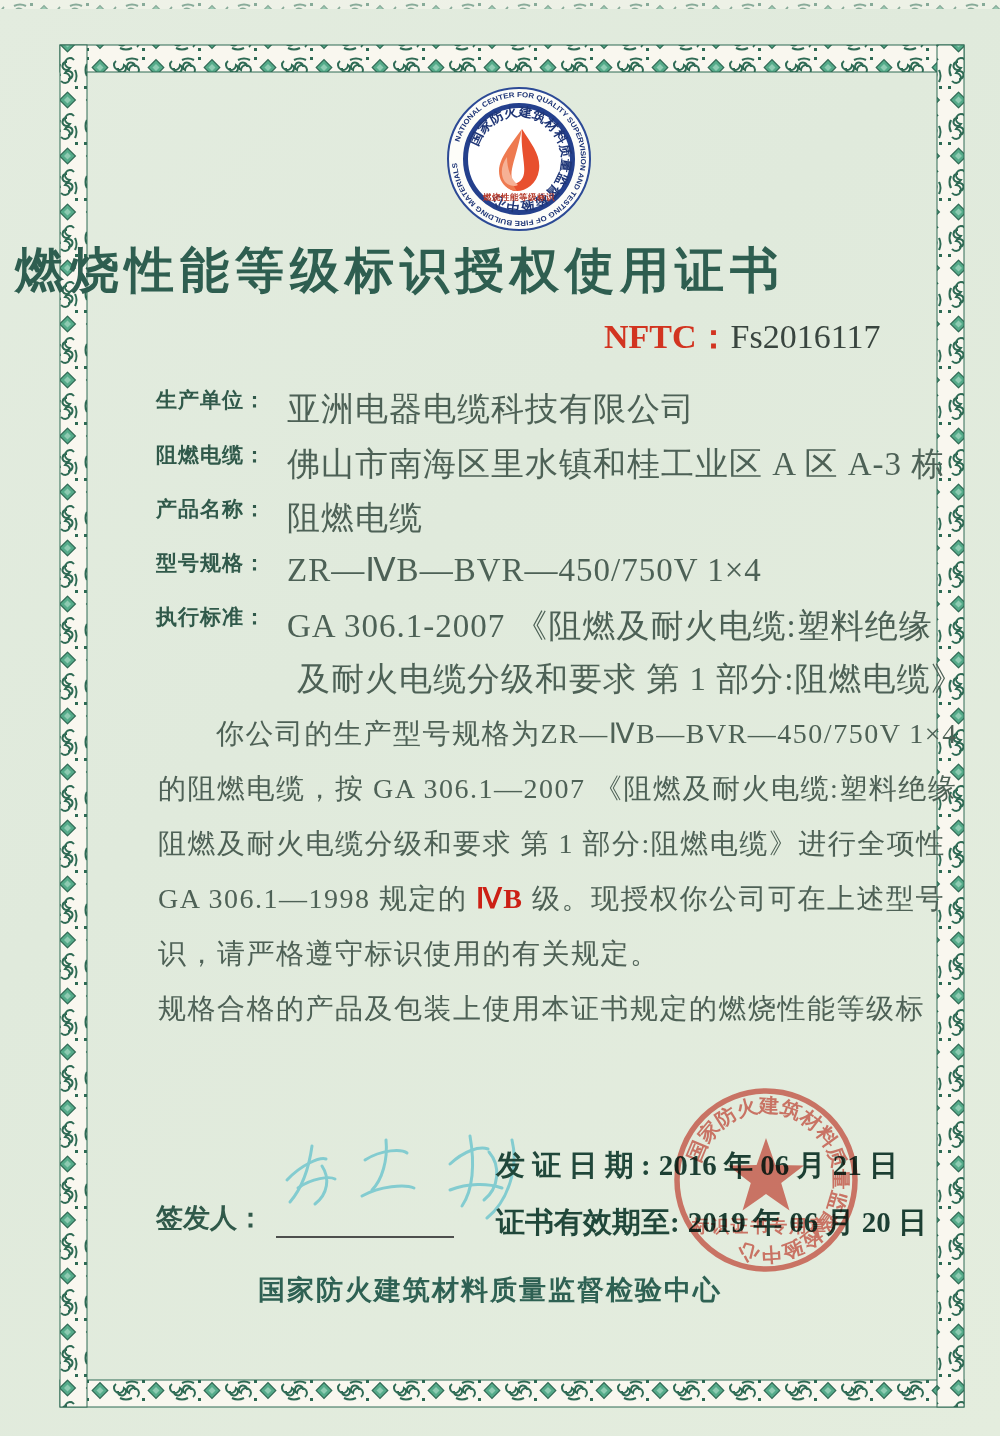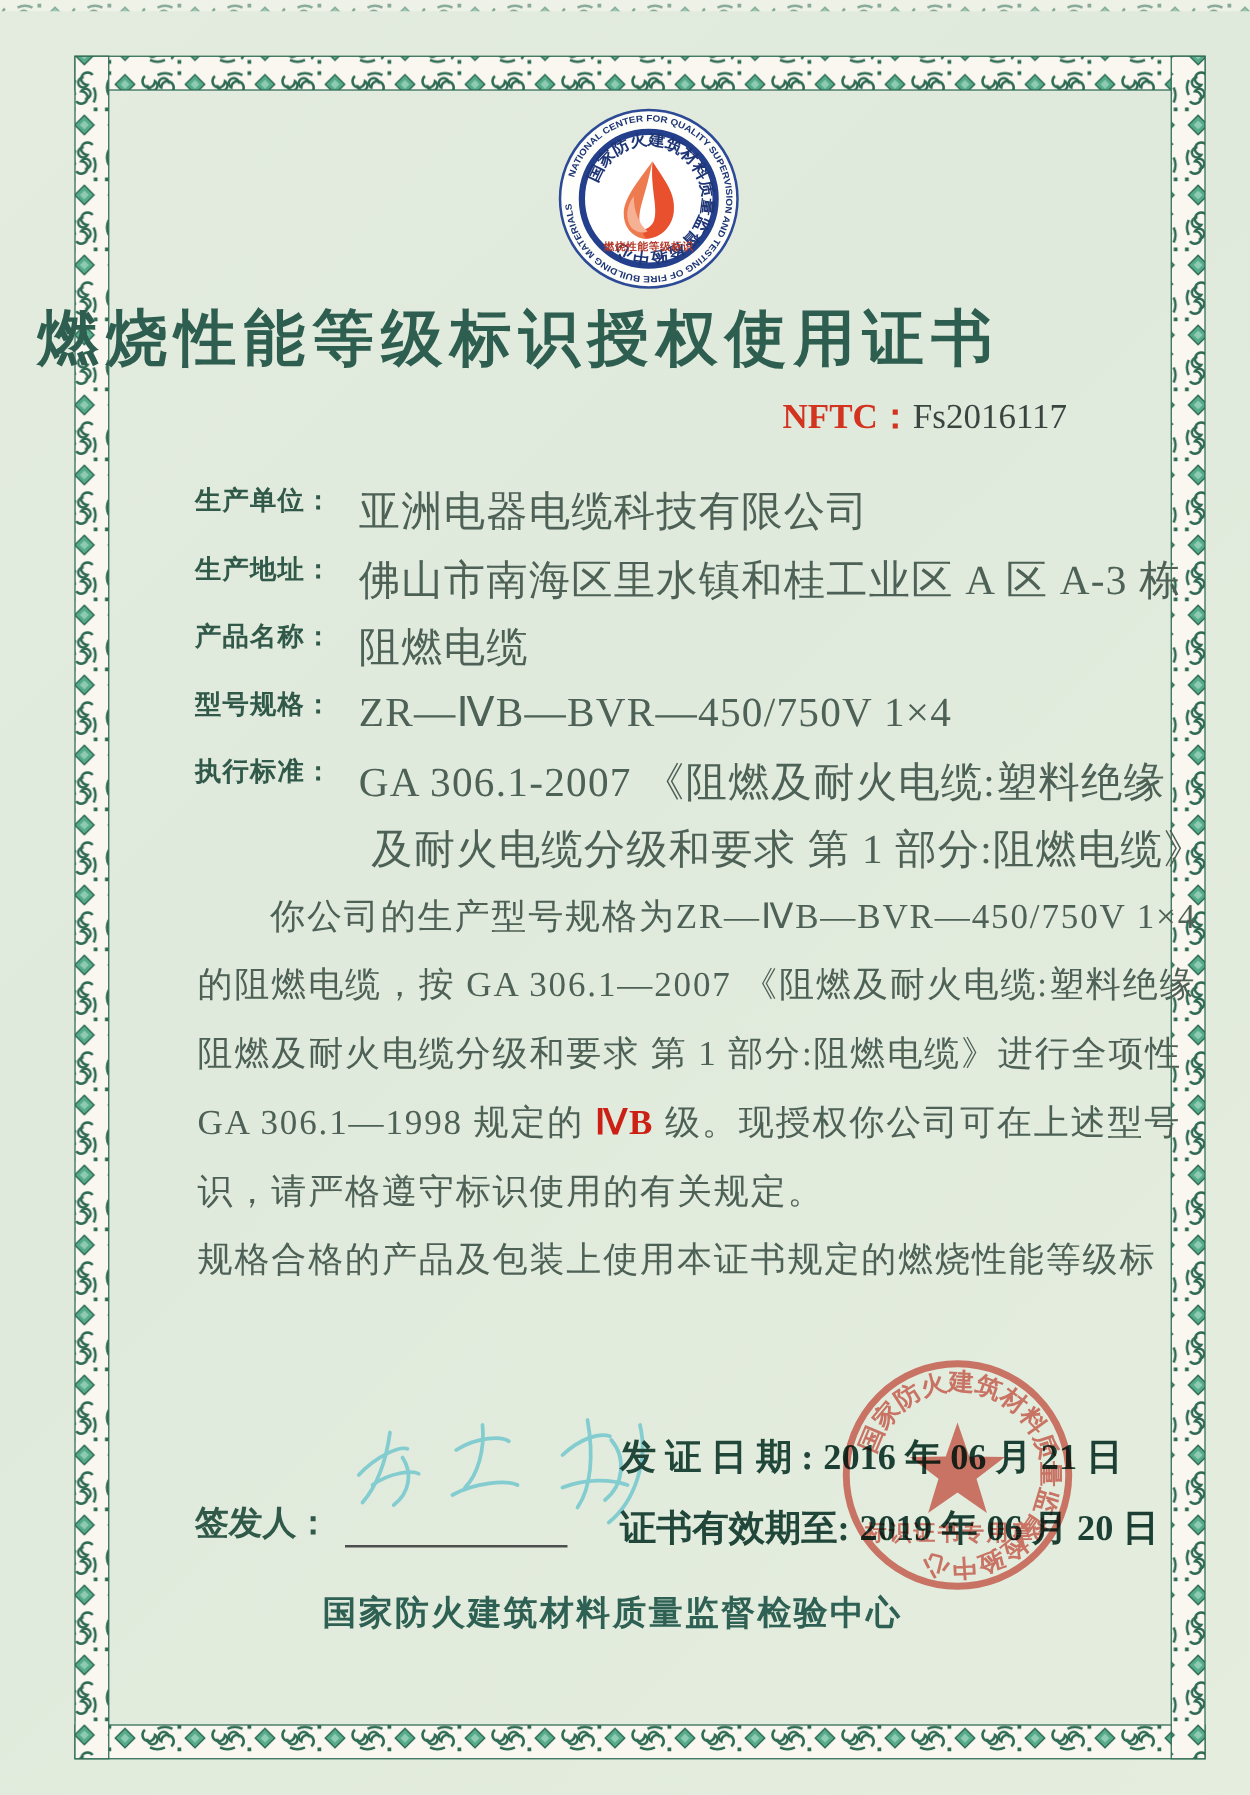"燃烧性能等级标识授权使用证书" .title { text-align: right -> center }
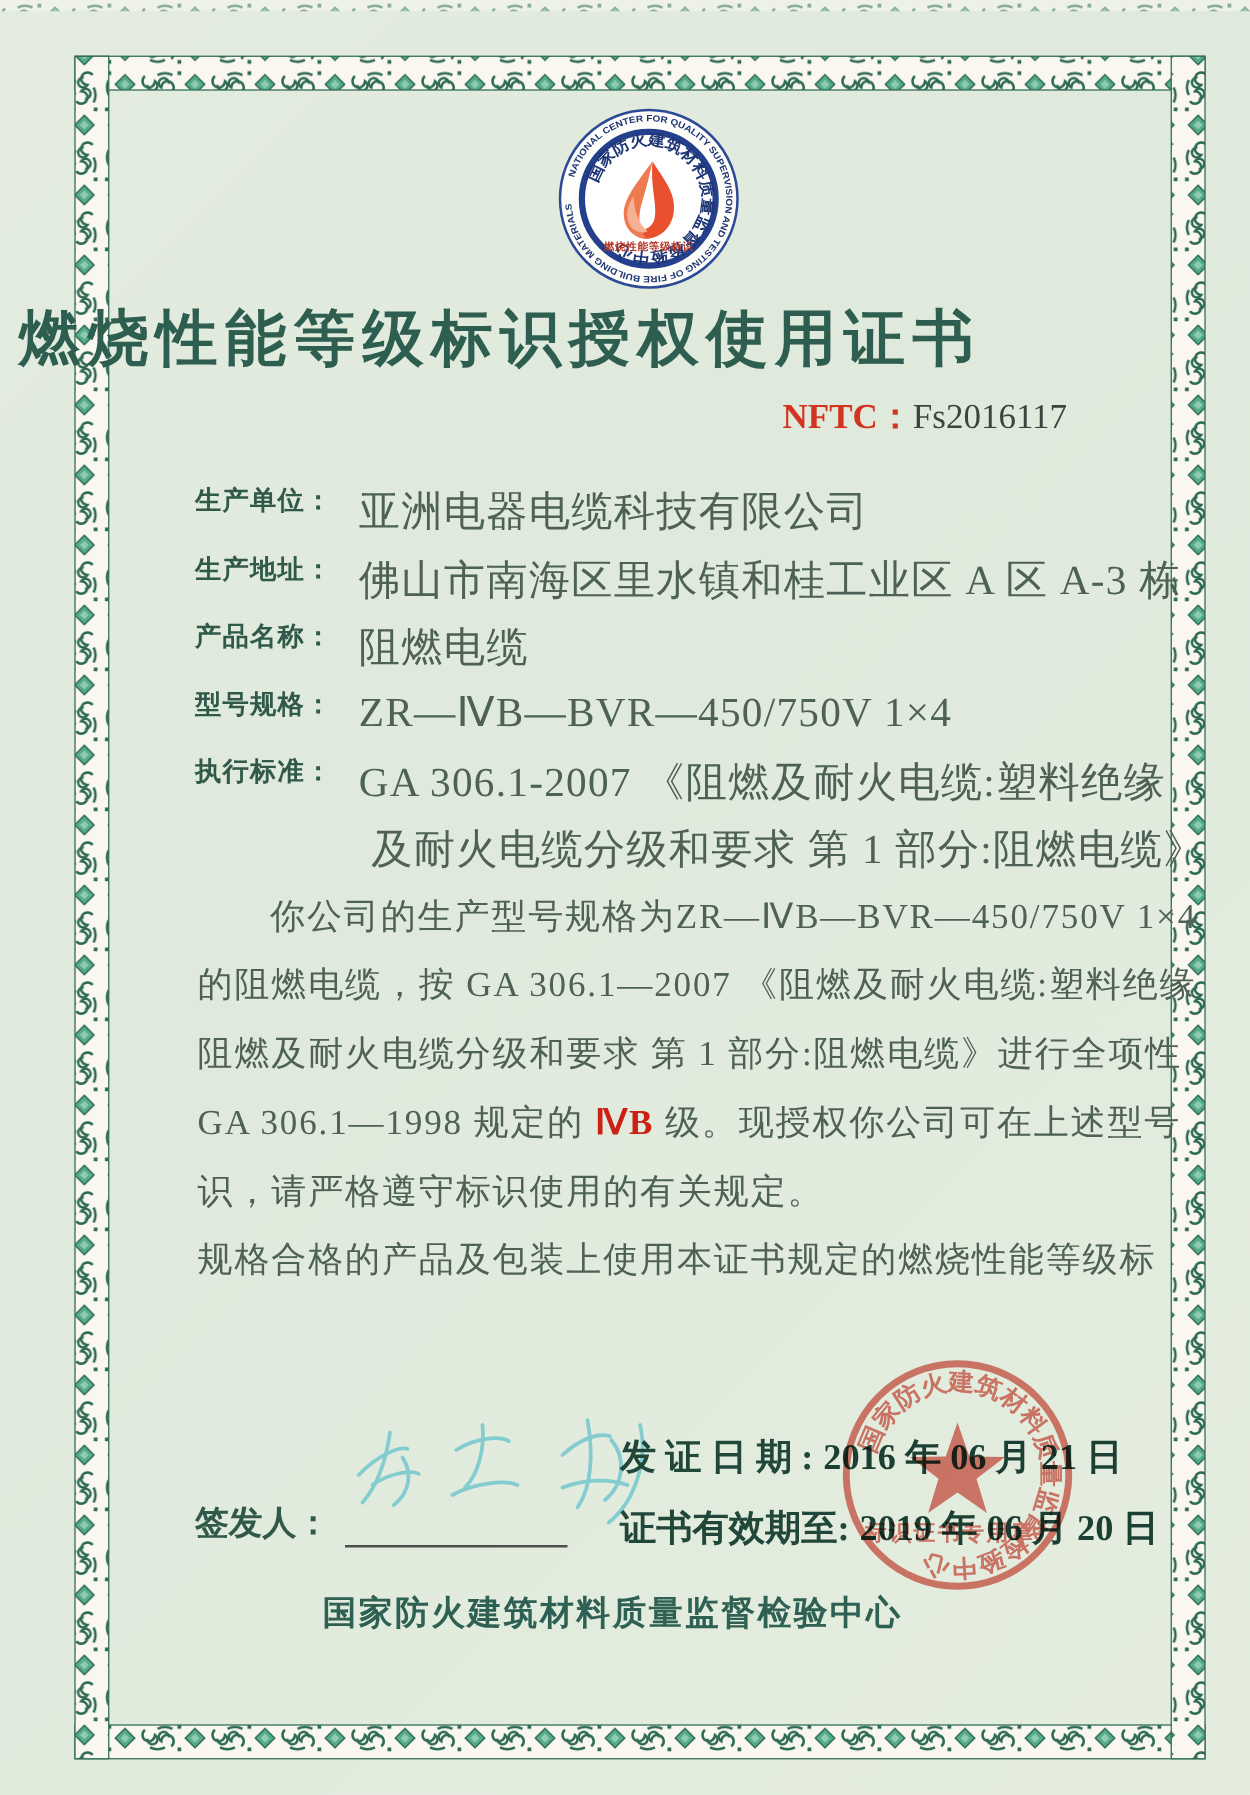"NFTC：Fs2016117" .certno { font-size: 28px -> 34px; left: 626px -> 604px }
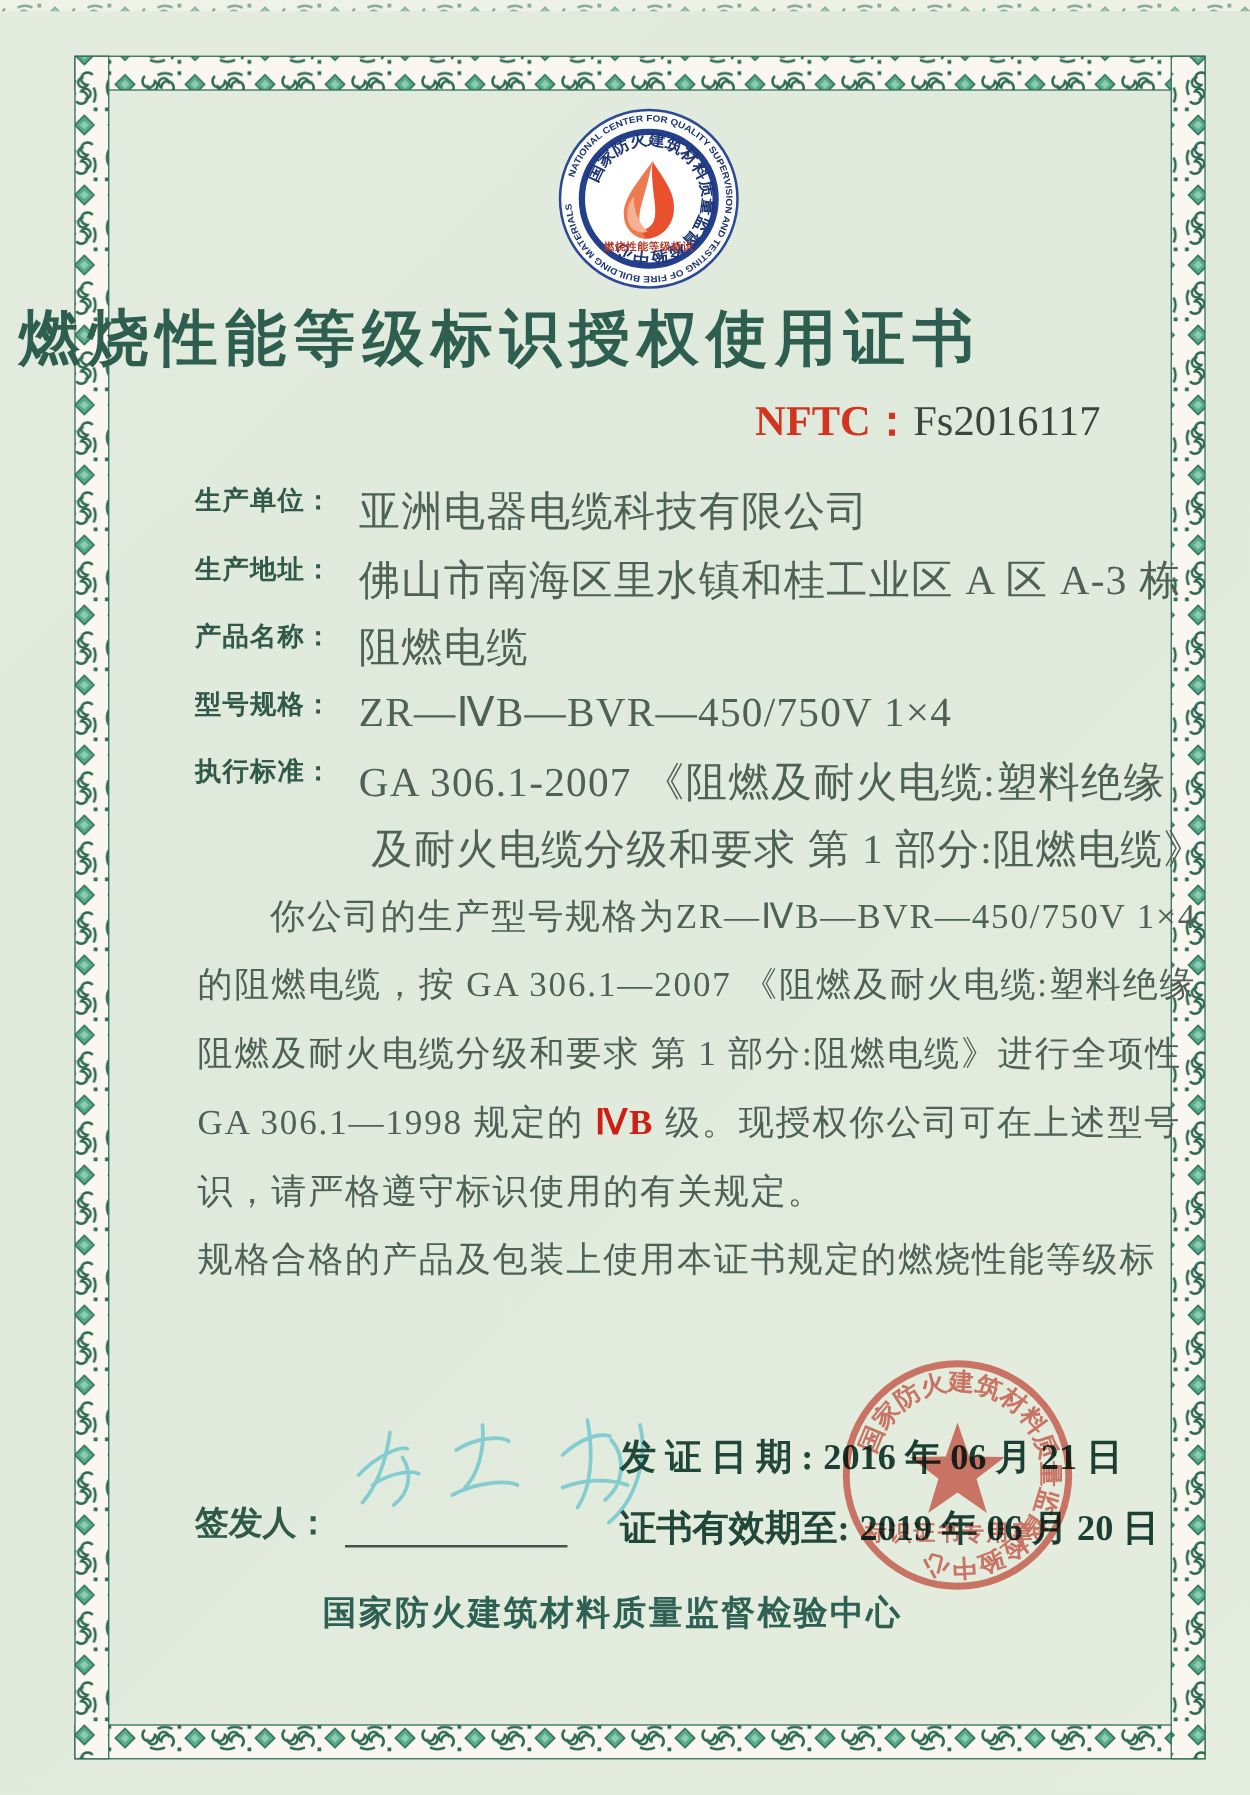"生产地址：" div.abs { text: 生产地址 -> 阻燃电缆 }
